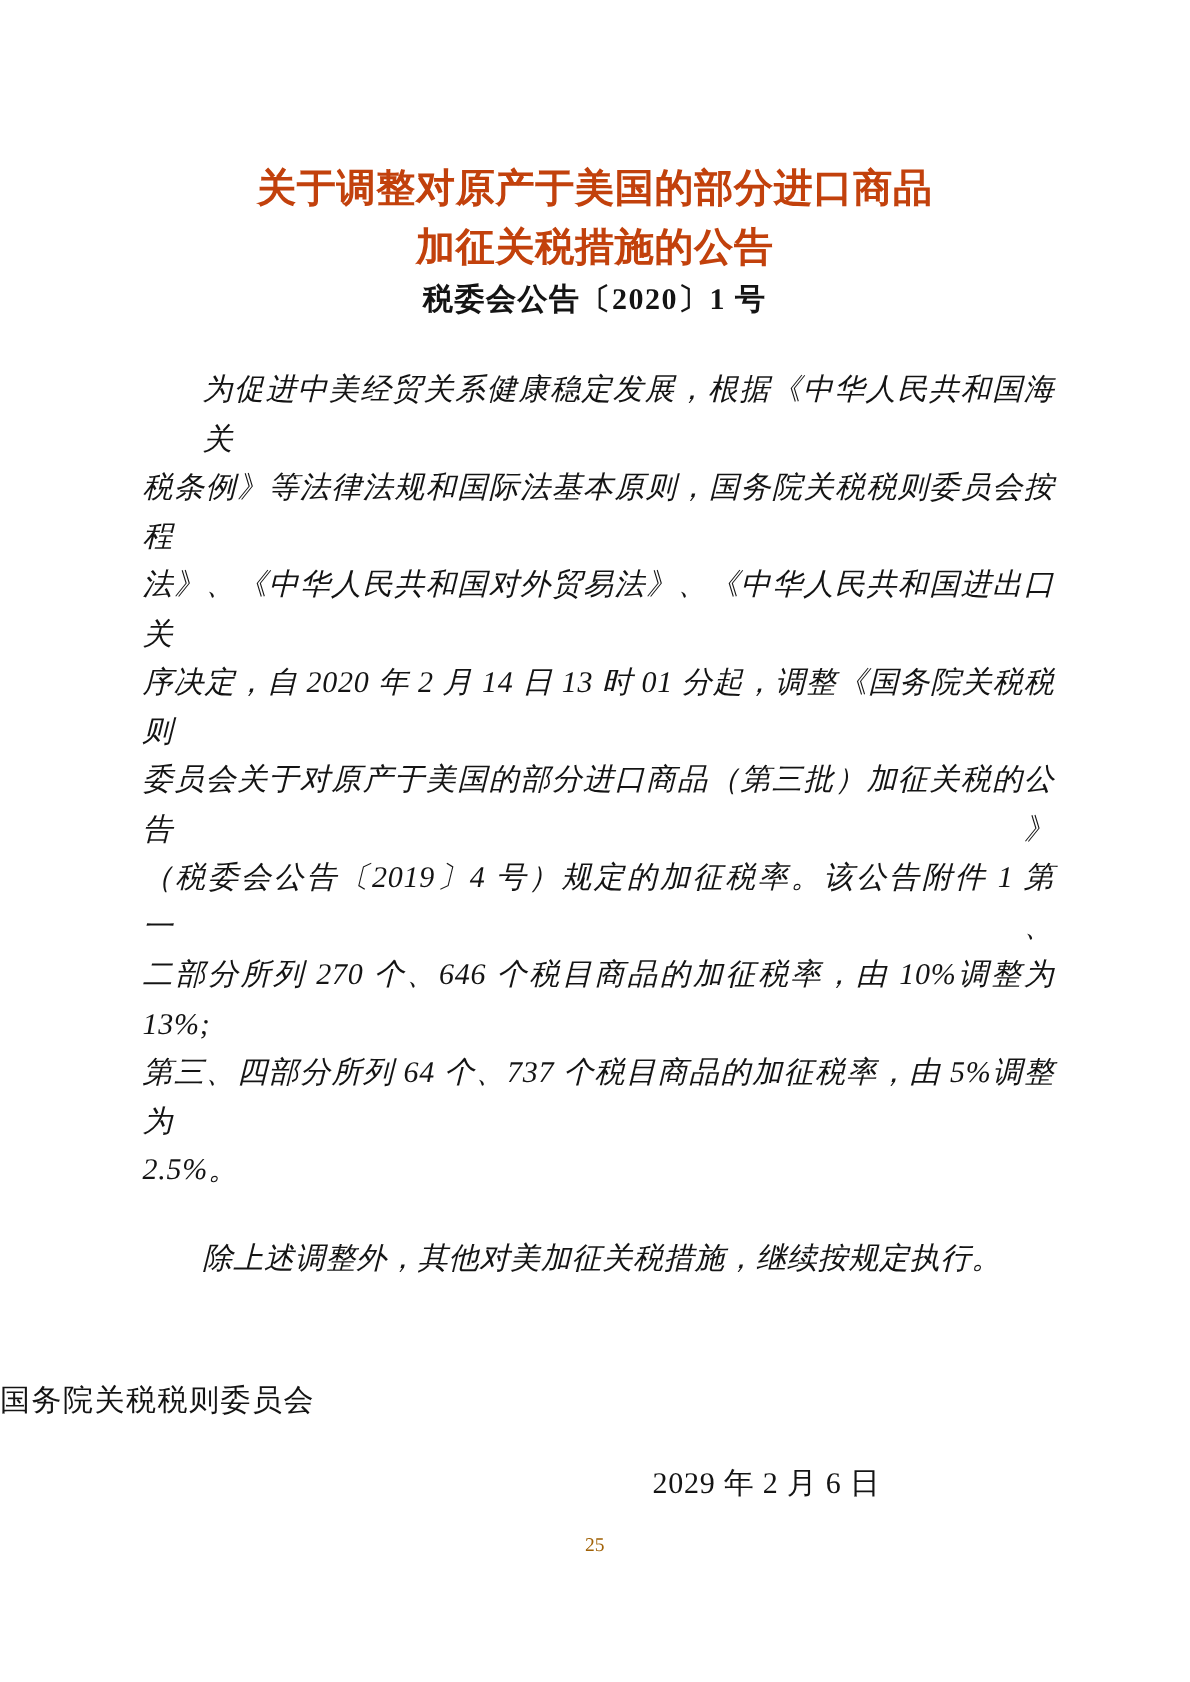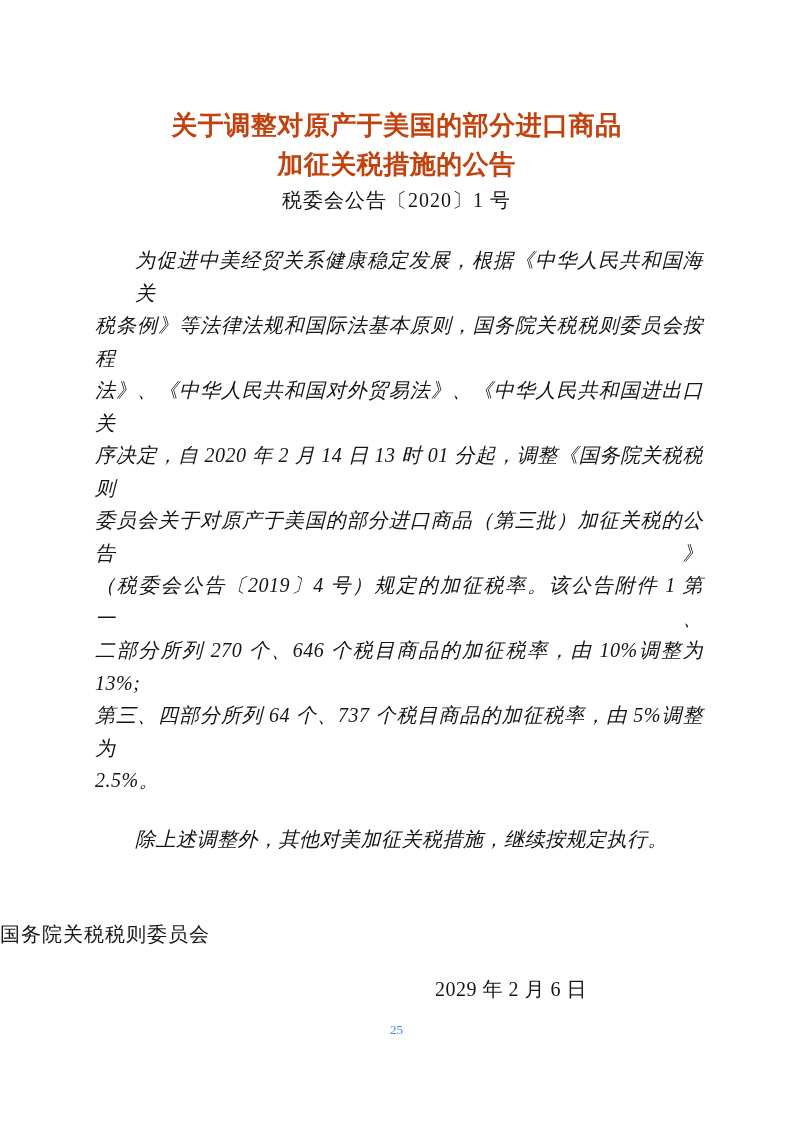"税委会公告〔2020〕1 号" .doc-number { font-weight: normal -> bold }
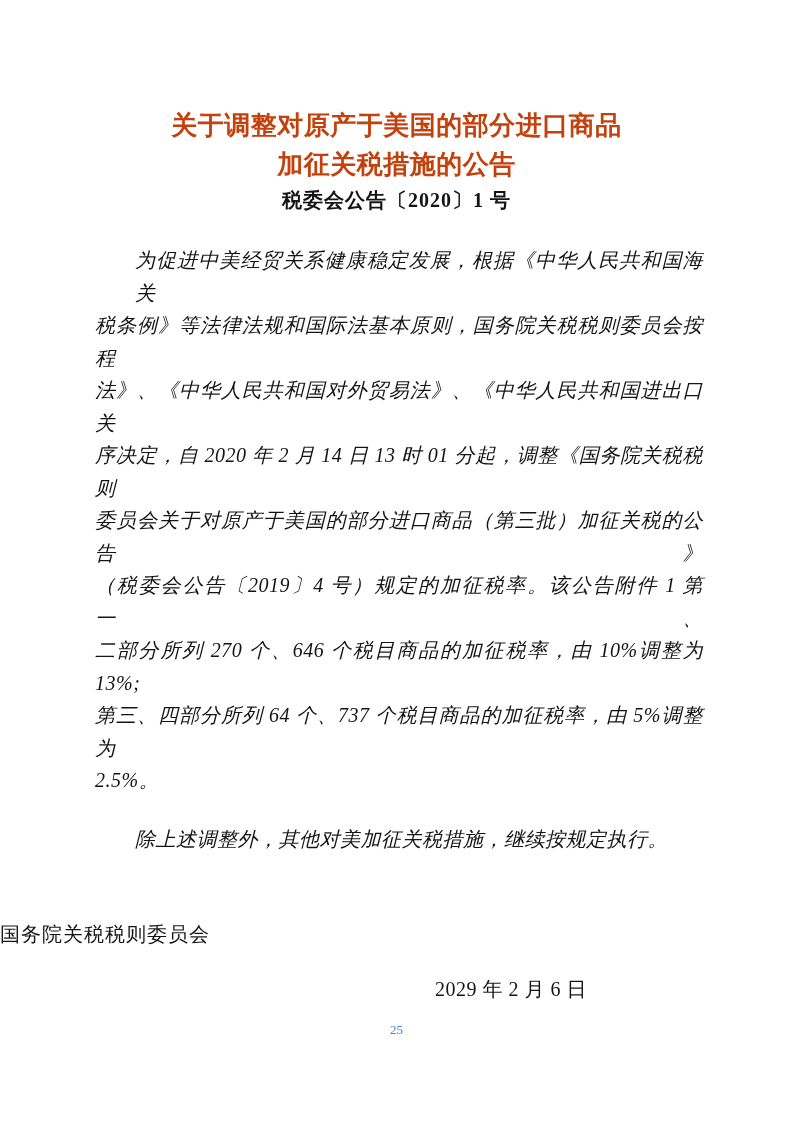"25" .page-number { color: #3b82f6 -> #a16207 }
